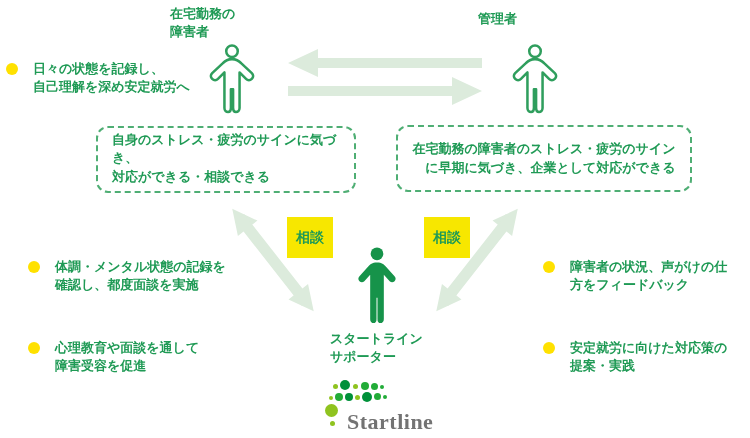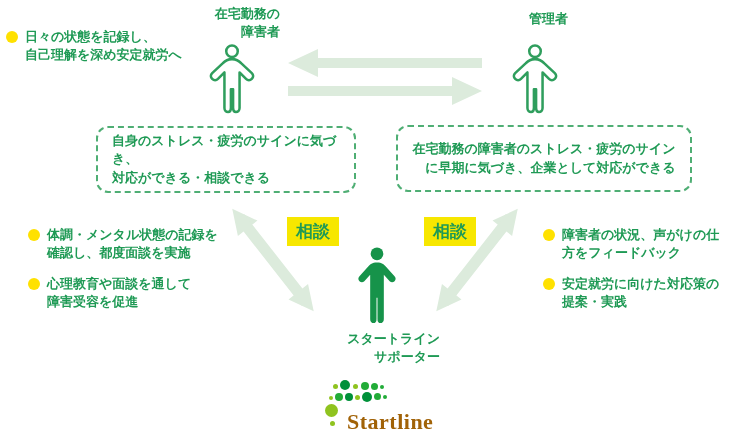"在宅勤務の" .actor-title { text-align: right -> left }
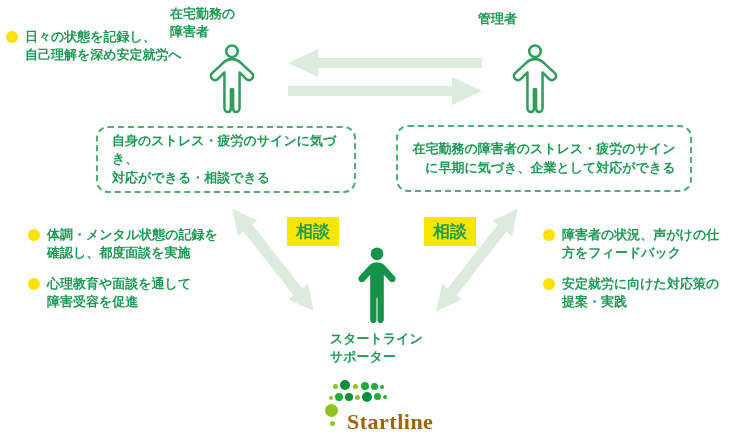"日々の状態を記録し、" .bullet { gap: 7px -> 15px; margin-top: none -> 32px }
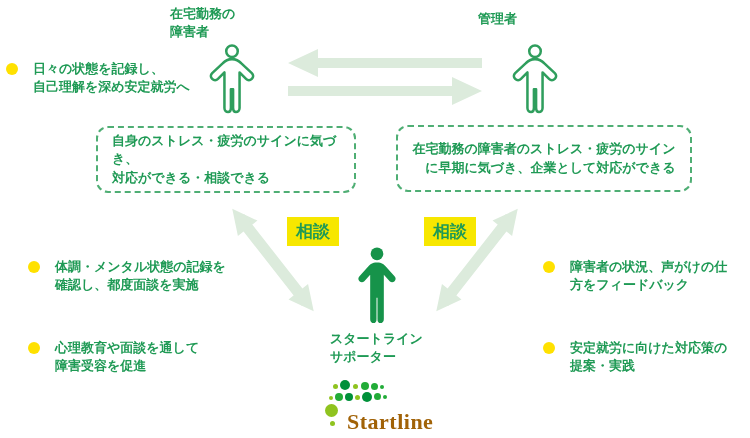"自身のストレス・疲労のサインに気づき、" div.goal-box { font-family: none -> Liberation Mono, monospace }
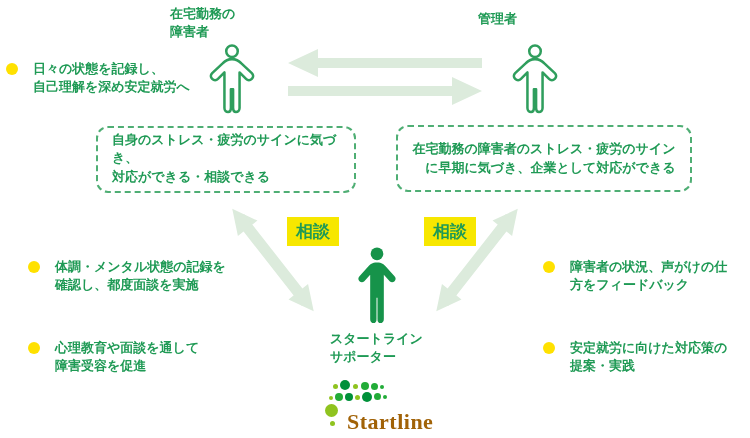"相談" .consult { font-size: 17px -> 14px; padding: 3px 9px -> 11px 9px }
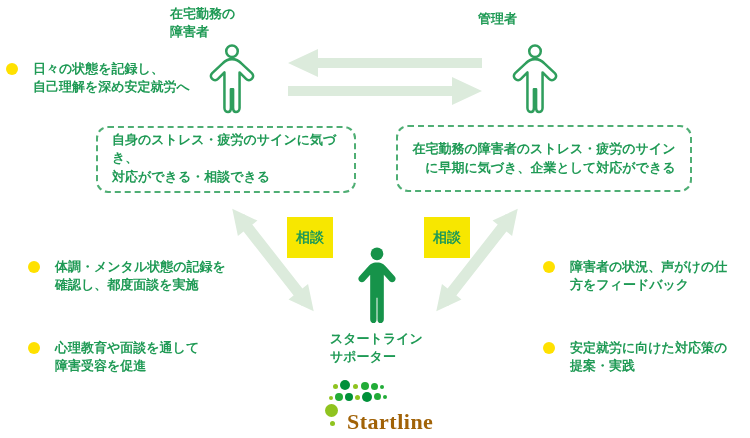"Startline" .logo-text { color: #a16207 -> #737373 }
